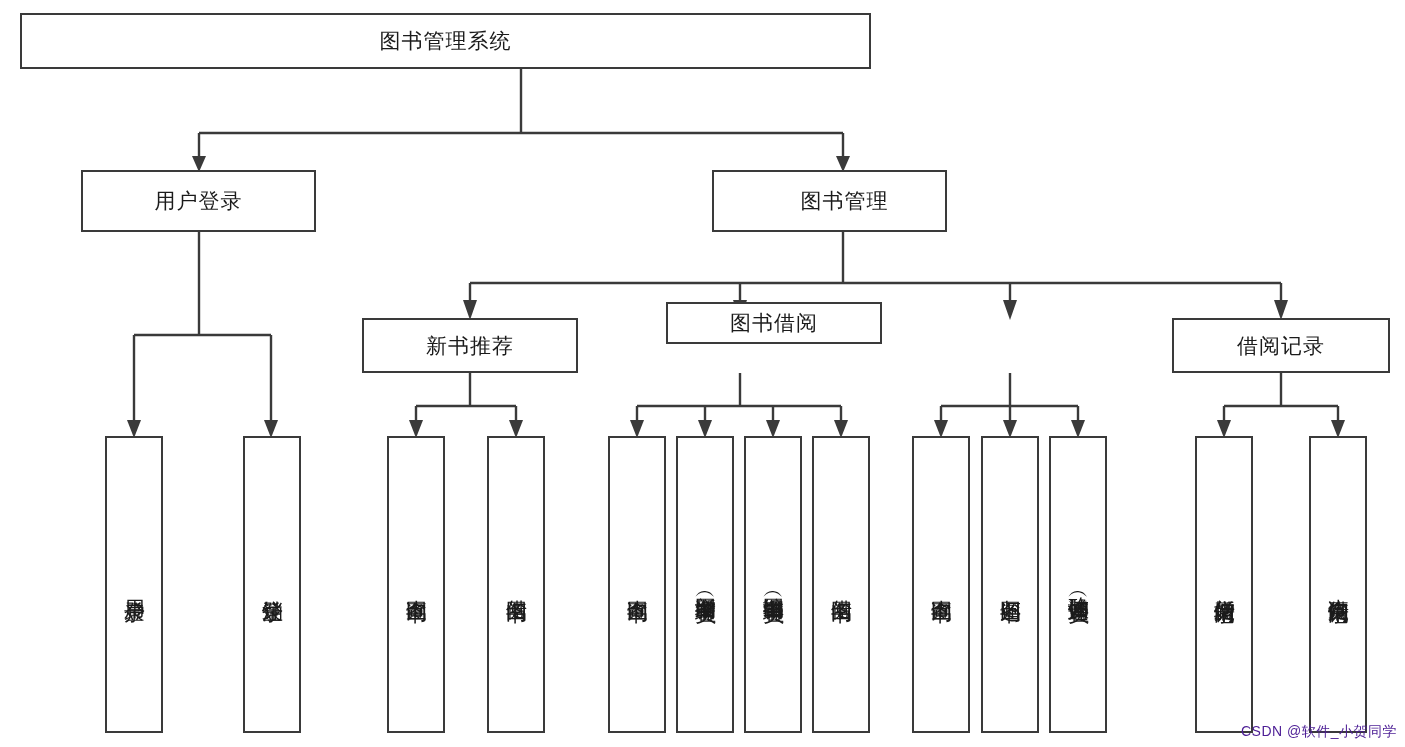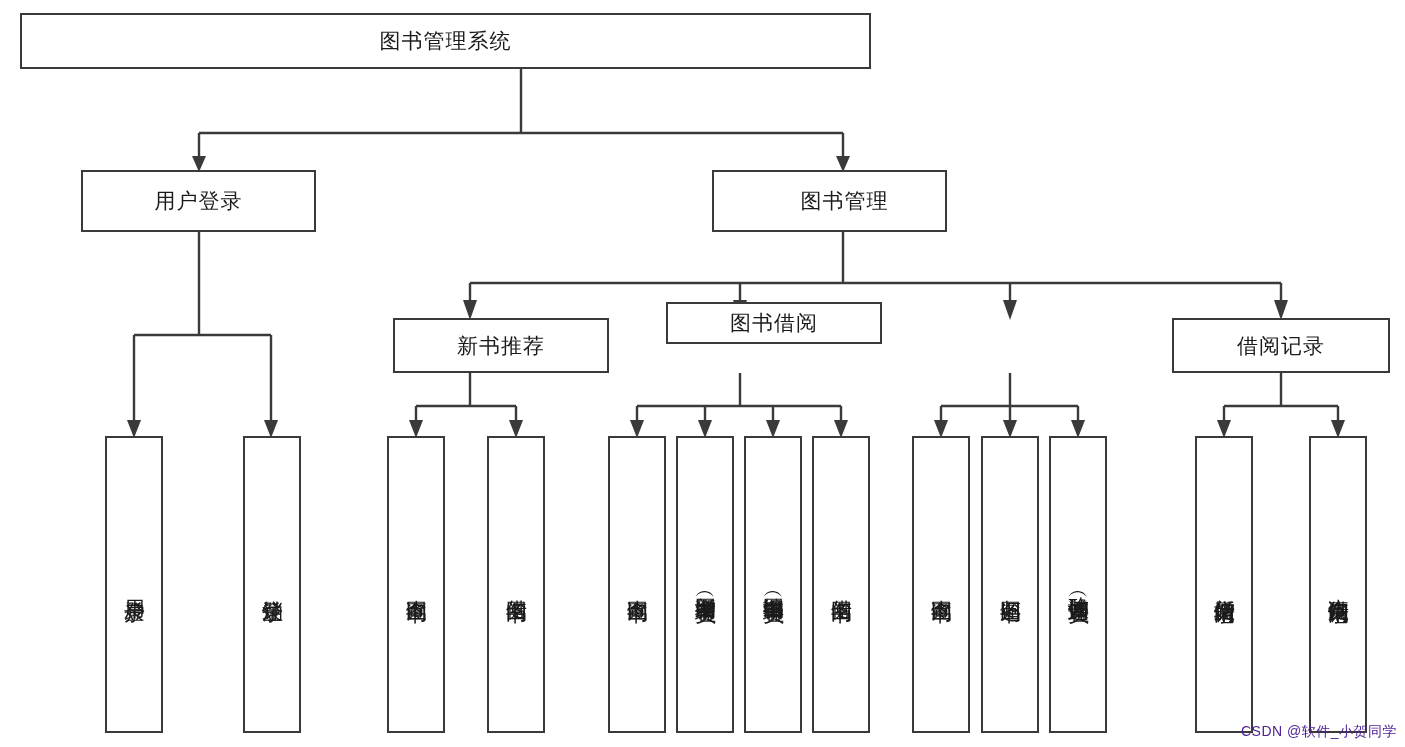"新书推荐" div.node { margin-left: 31px -> none }
